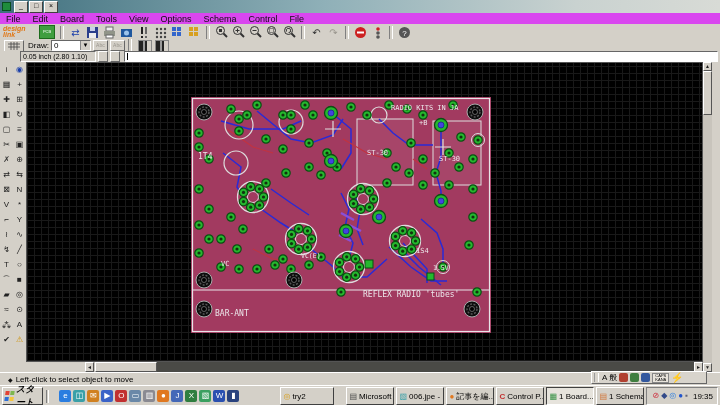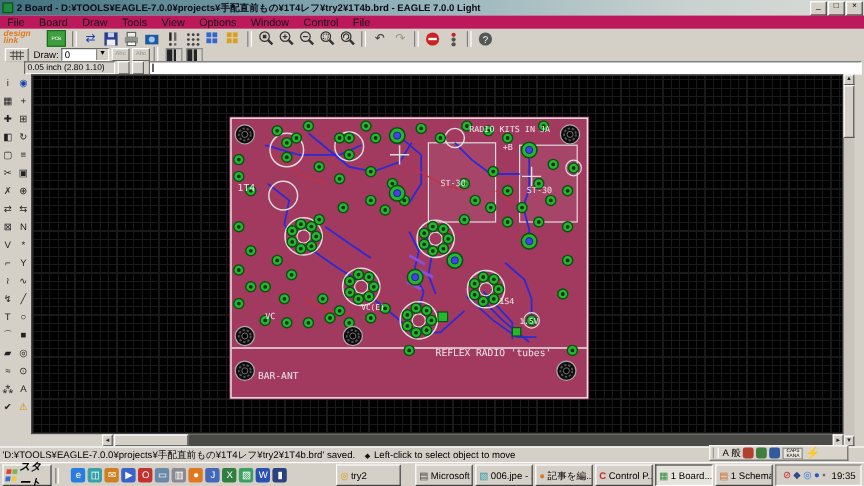"2 Board -" div.ttext { html: <div>2 Board - D:¥TOOLS¥EAGLE-7.0.0¥projects¥手配直前もの¥1T4レフ¥try2¥1T4b.brd - EAGLE 7.0.0 Light</div> -> none }
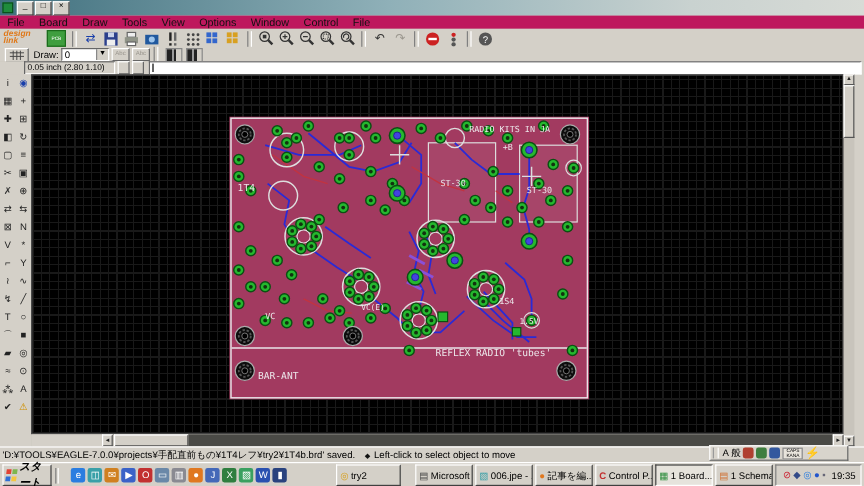"File" #menubar { background: #be185d -> #d946ef }
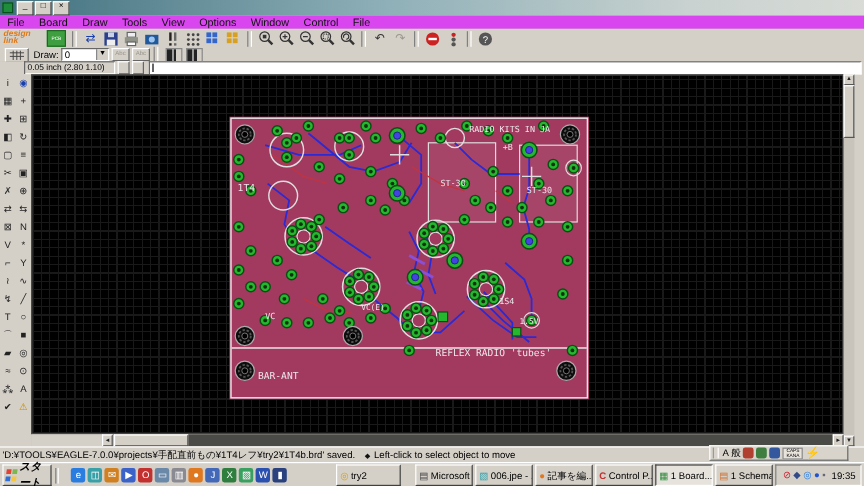"Board" span.mitem { text: Board -> Edit }
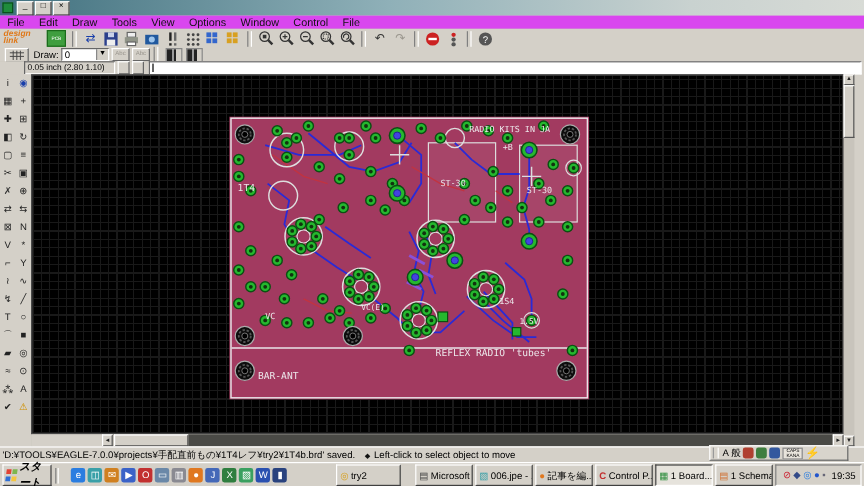"Draw" span.mitem { text: Draw -> Board }
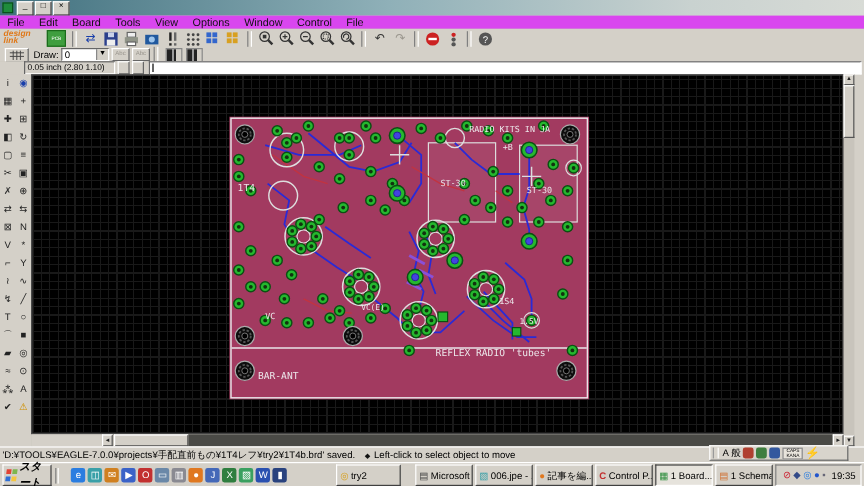"Window" span.mitem { text: Window -> Schema }
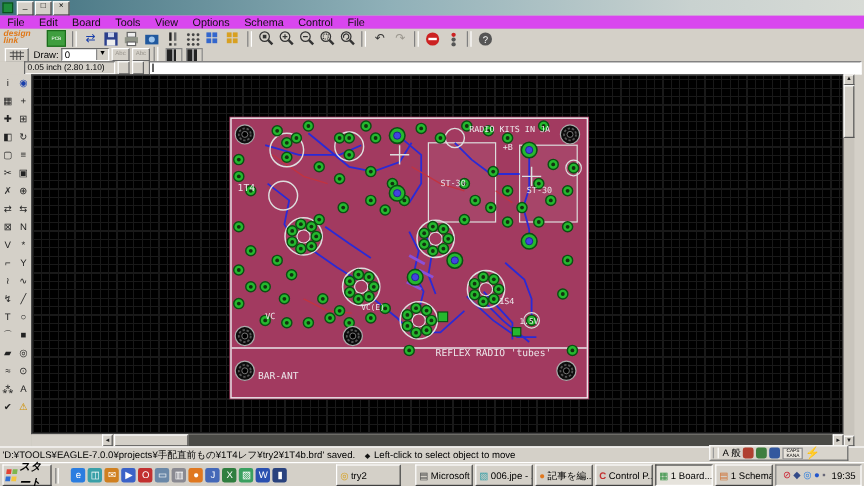"'D:¥TOOLS¥EAGLE-7.0.0¥projects¥手配直前もの¥1T" span.msg { html: <span>'D:¥TOOLS¥EAGLE-7.0.0¥projects¥手配直前もの¥1T4レフ¥try2¥1T4b.brd' saved.</span> -> none }
